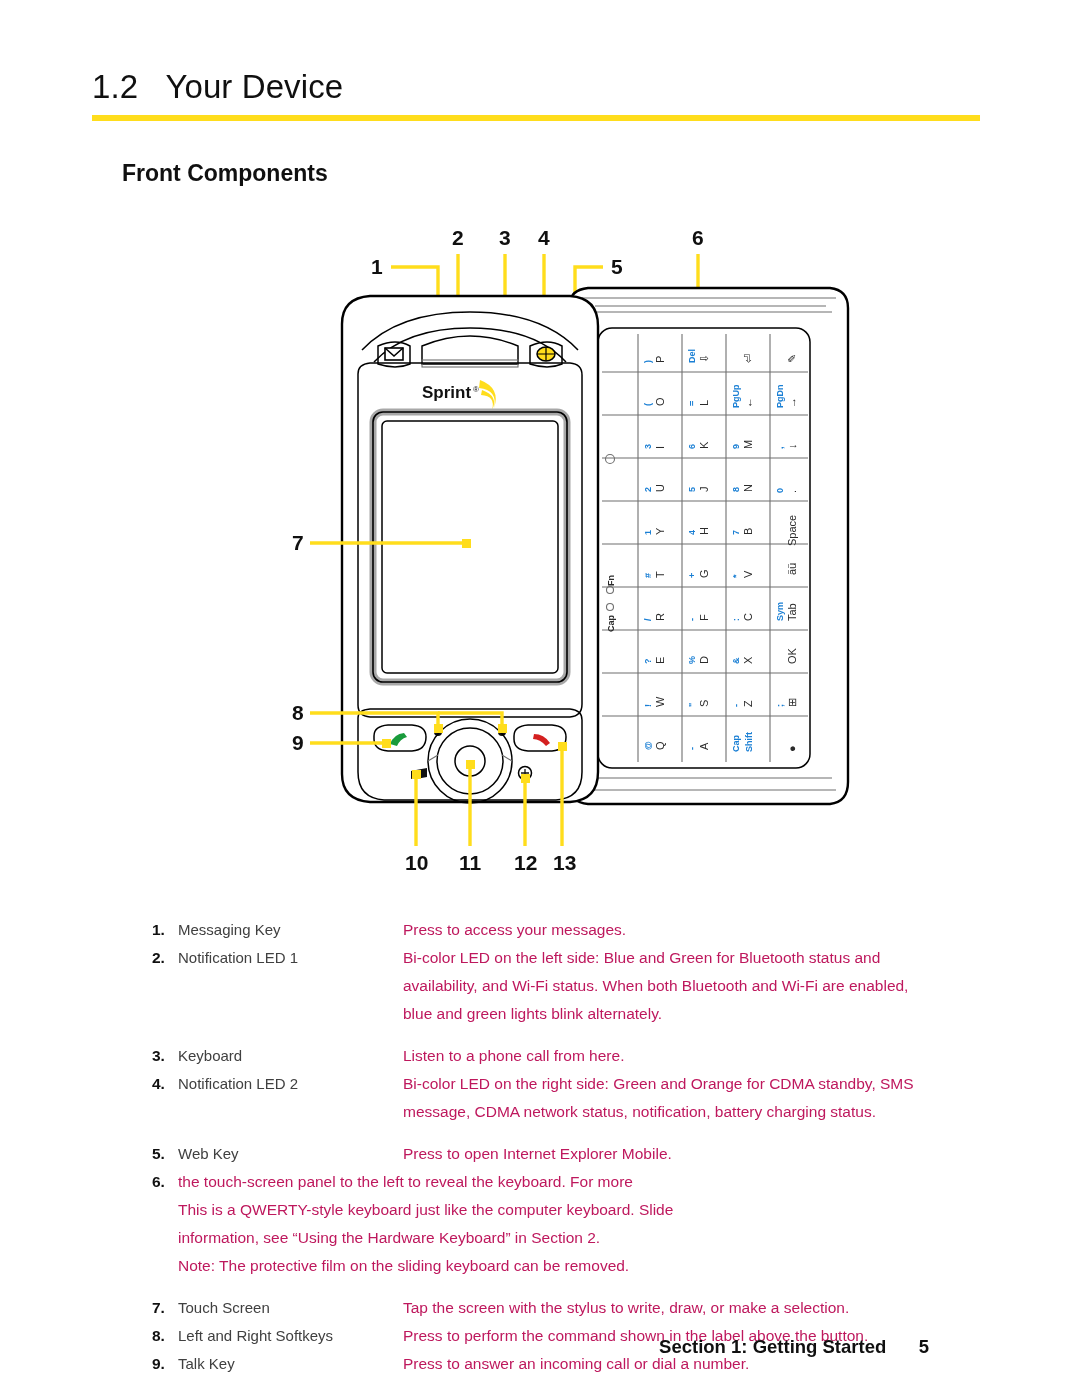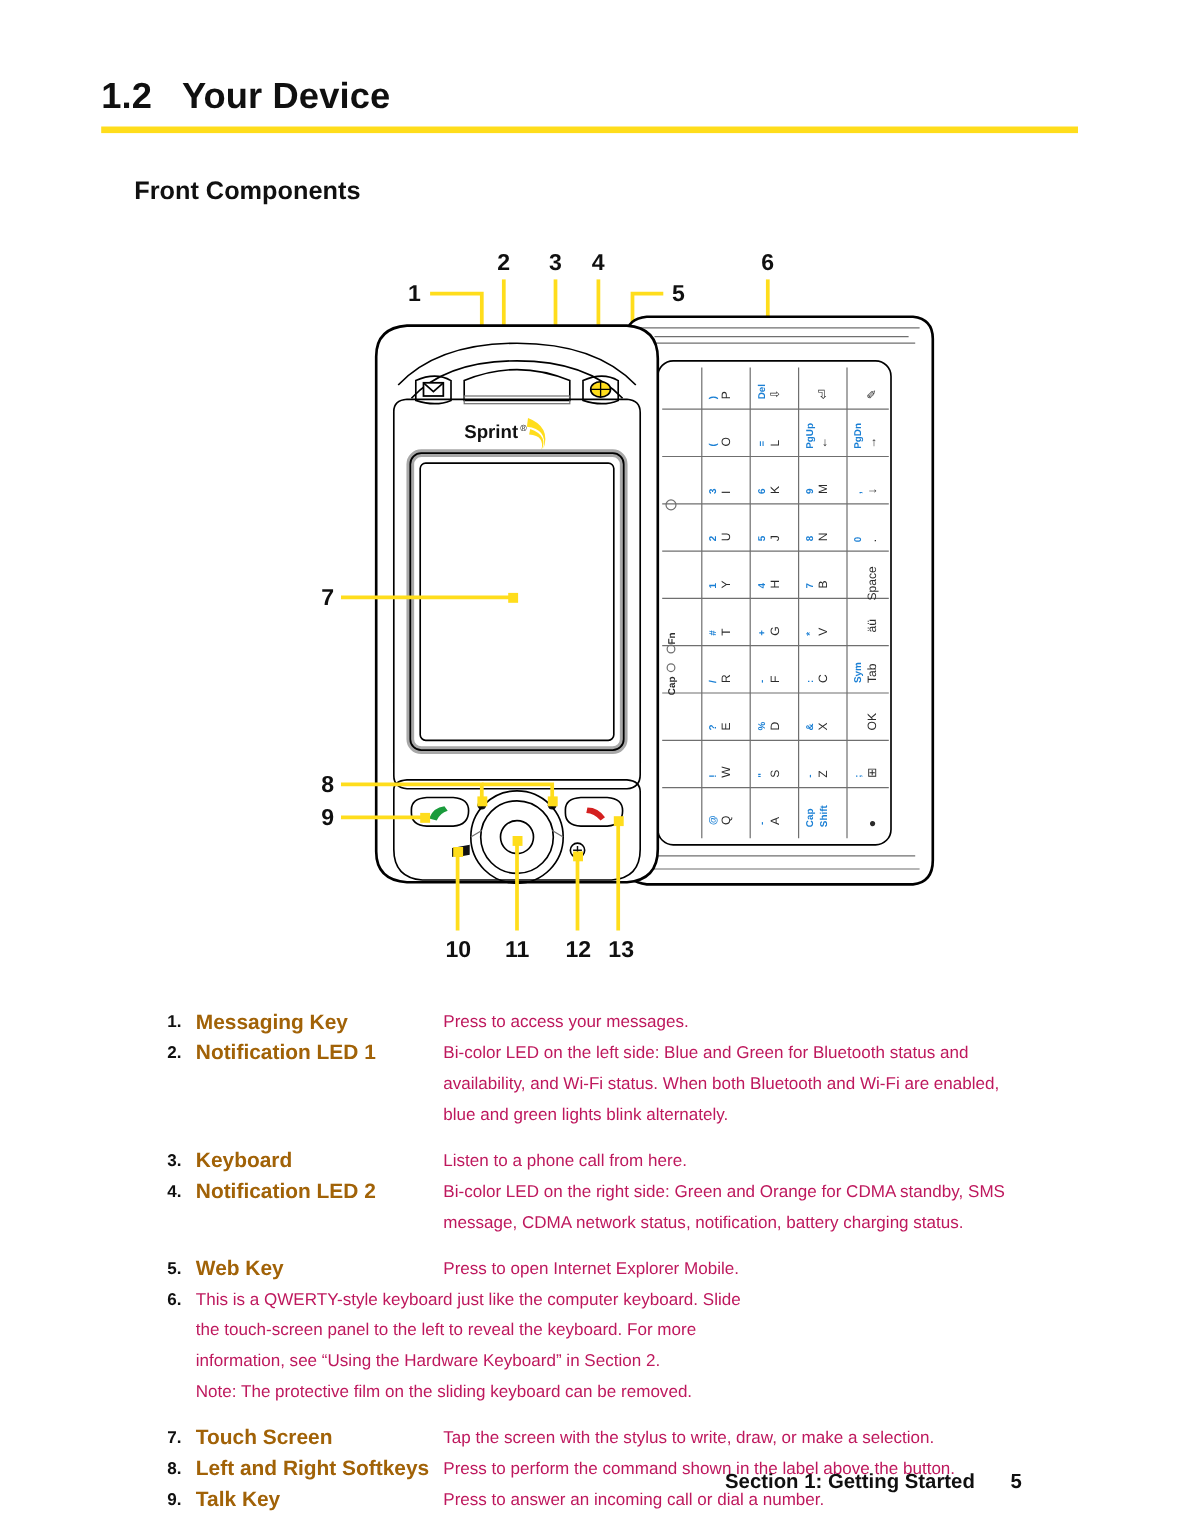"1.2 Your Device" .page-title { font-weight: bold -> normal }
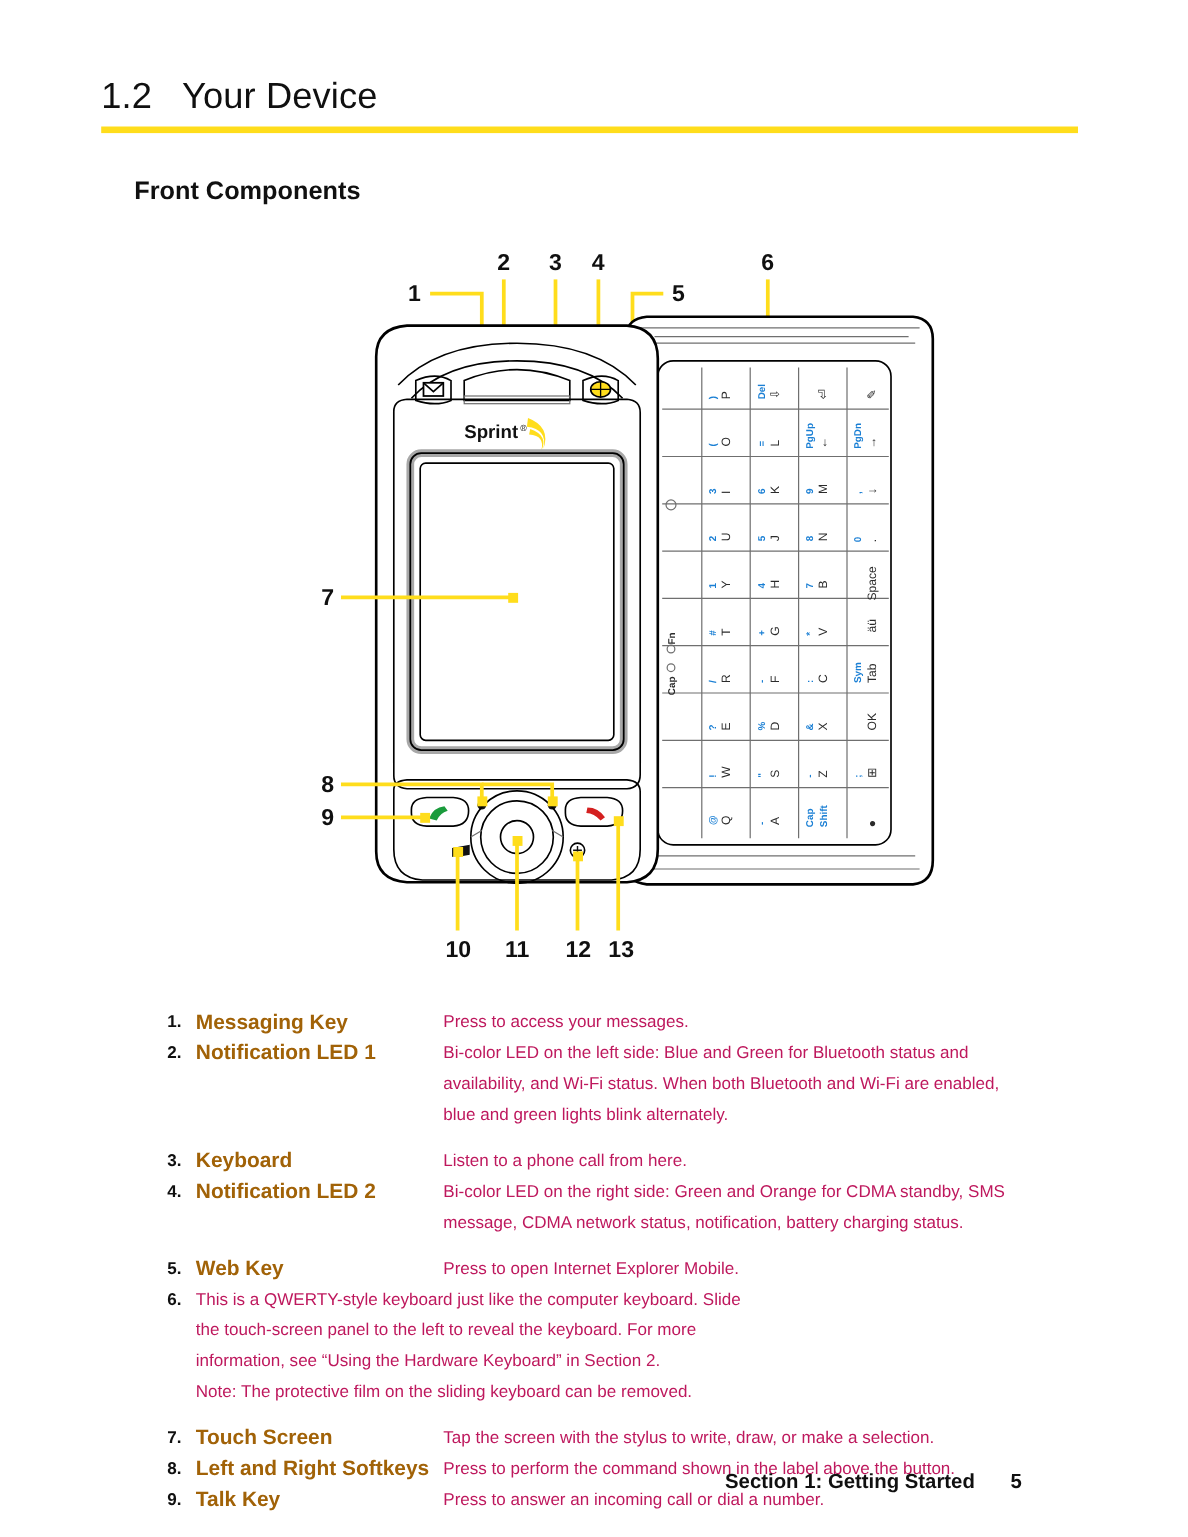"Messaging Key" .comp-label { color: #a16207 -> #404040; font-size: 19px -> 15px; font-weight: bold -> normal }
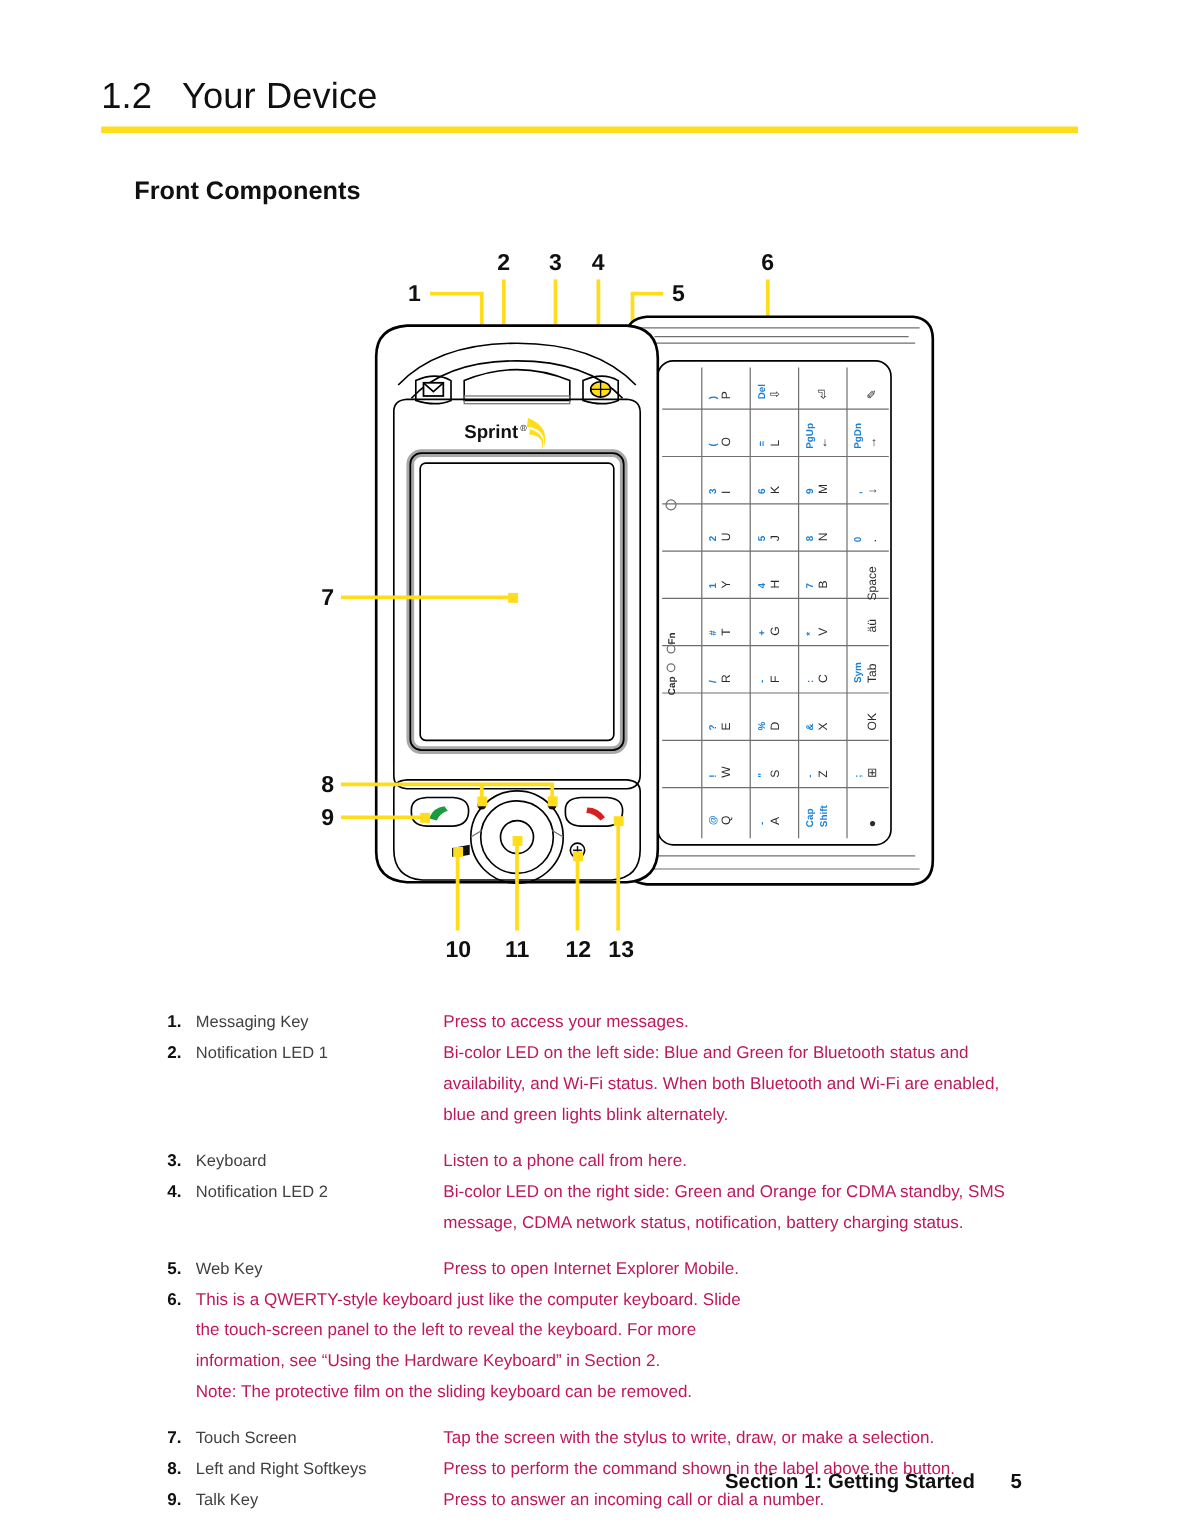"This is a QWERTY-style keyboard" div { order: before "the touch-screen panel to the" -> after "the touch-screen panel to the" }
